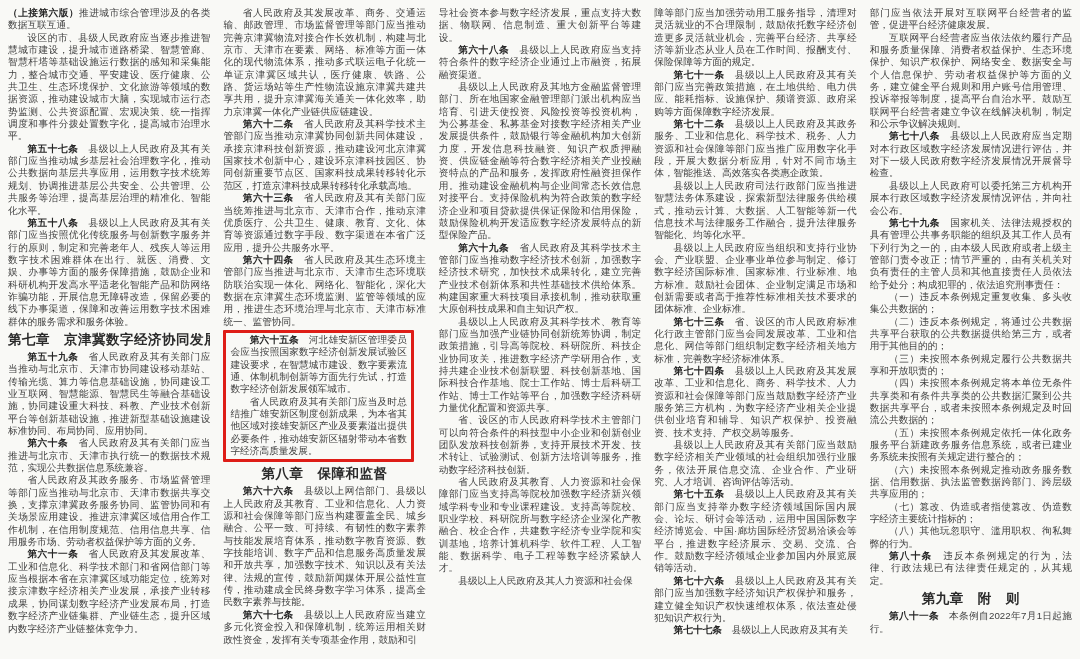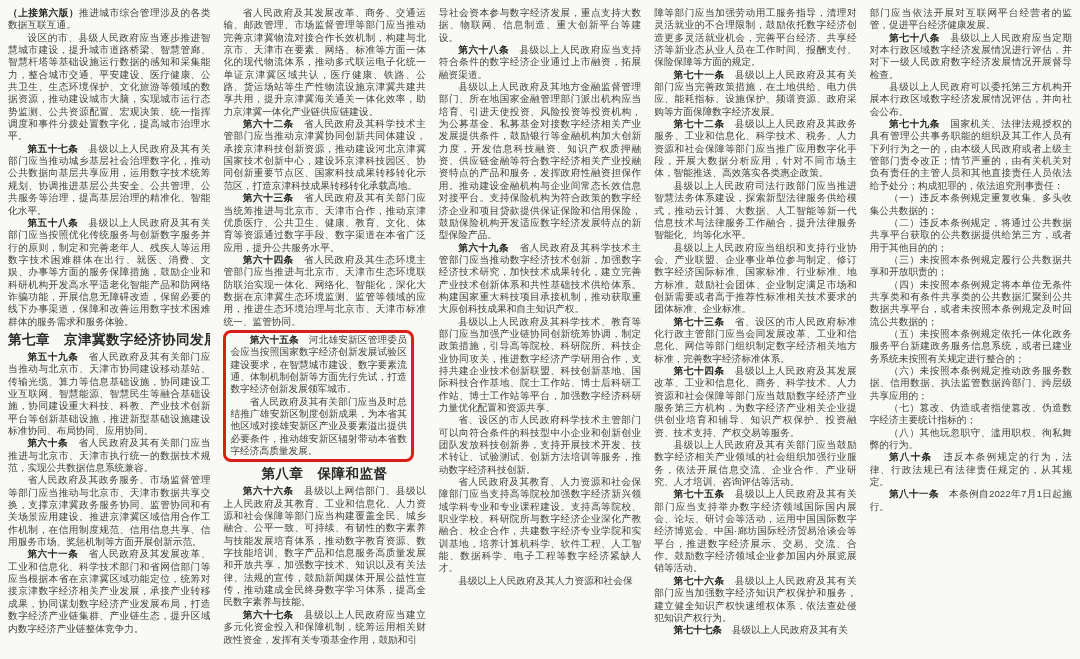"互联网平台经营者应当依法依约履行产品和服务质量保障、消费者权益保护、生态环境保护" p.para { html: none -> <p>互联网平台经营者应当依法依约履行产品和服务质量保障、消费者权益保护、生态环境保护、知识产权保护、网络安全、数据安全与个人信息保护、劳动者权益保护等方面的义务，建立健全平台规则和用户账号信用管理、投诉举报等制度，提高平台自治水平。鼓励互联网平台经营者建立争议在线解决机制，制定和公示争议解决规则。</p> }
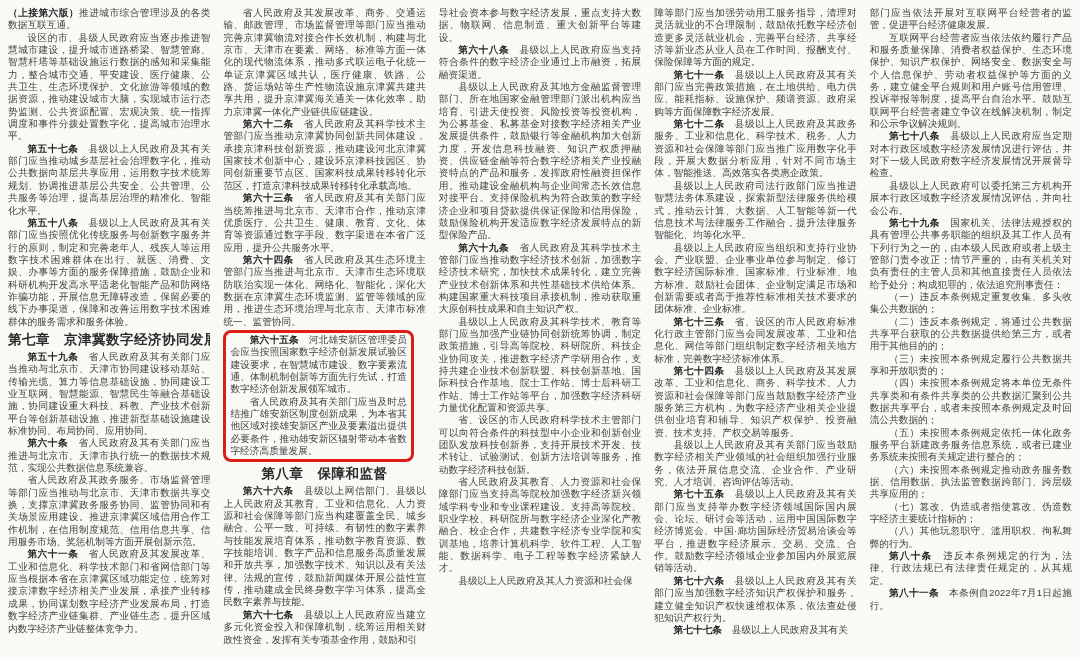"第六十五条" .redbox { border-radius: 8px -> 1px }
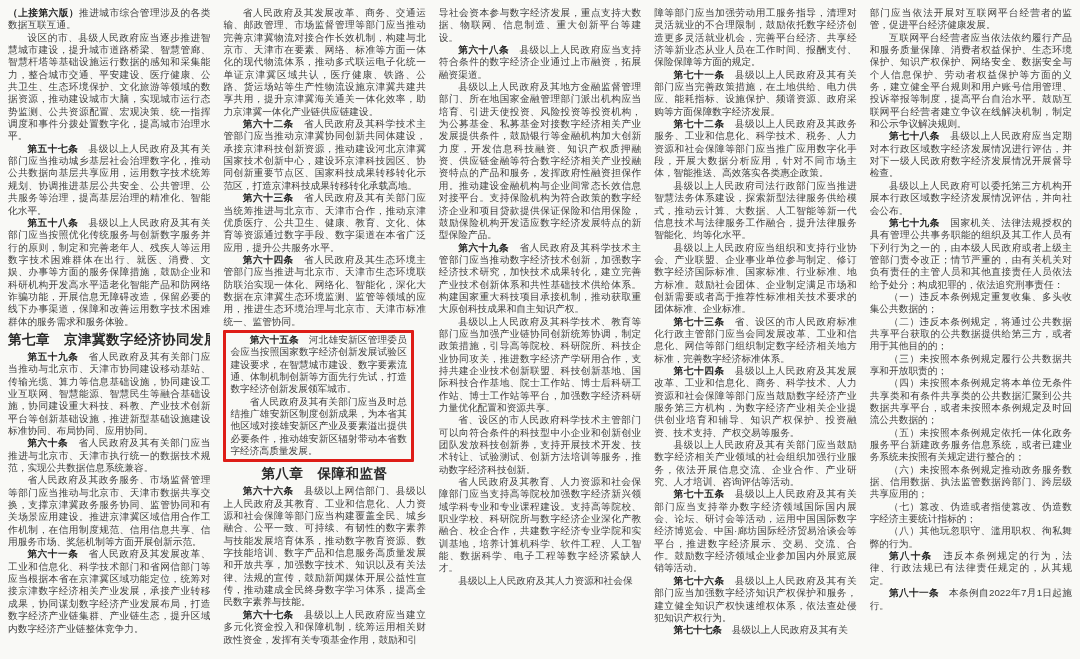"省人民政府及其政务服务、市场监督管理等部门应当推动与北京市、天津市数据共享交换，" p.para { text: 奖惩机制等方面开展创新示范 -> 劳动者权益保护等方面的义务 }
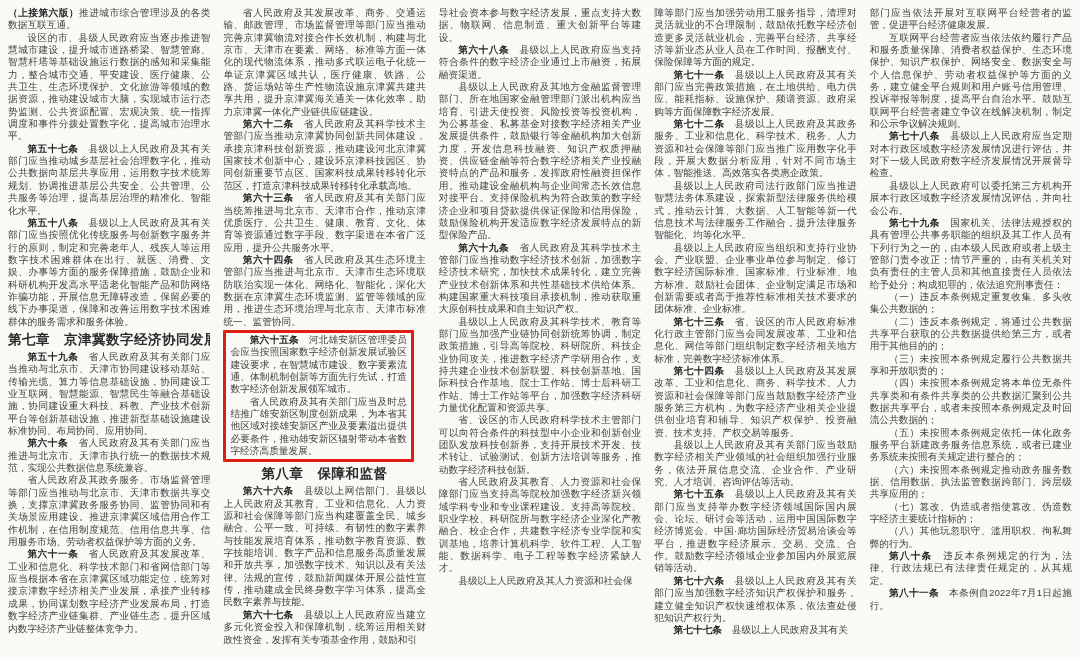"第九章 附 则" div.chapter { html: none -> <div>第九章 附 则</div> }
